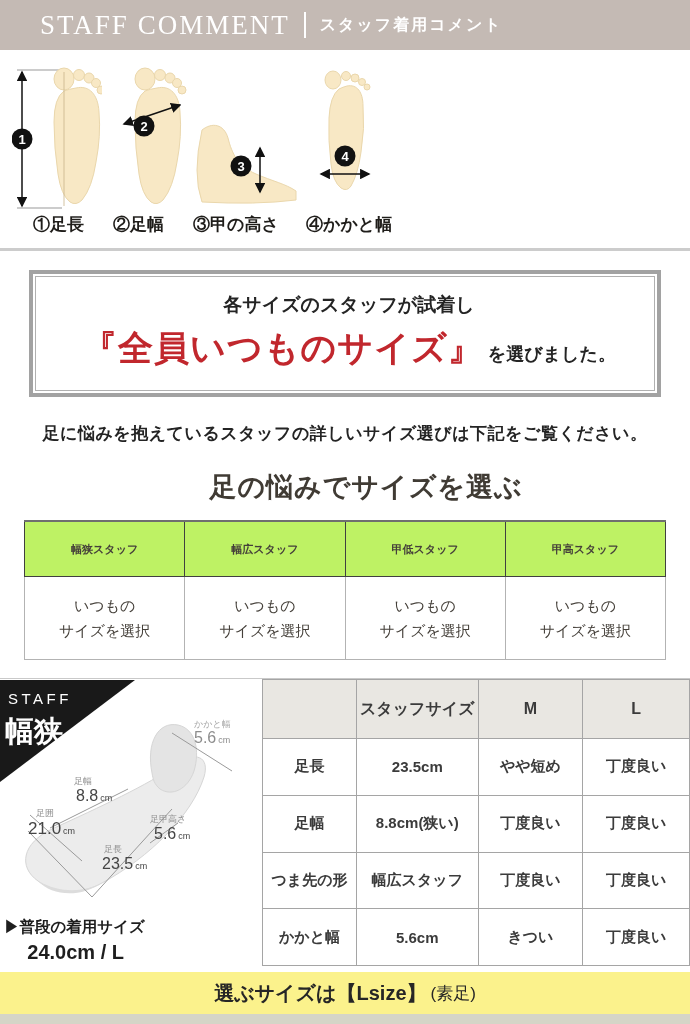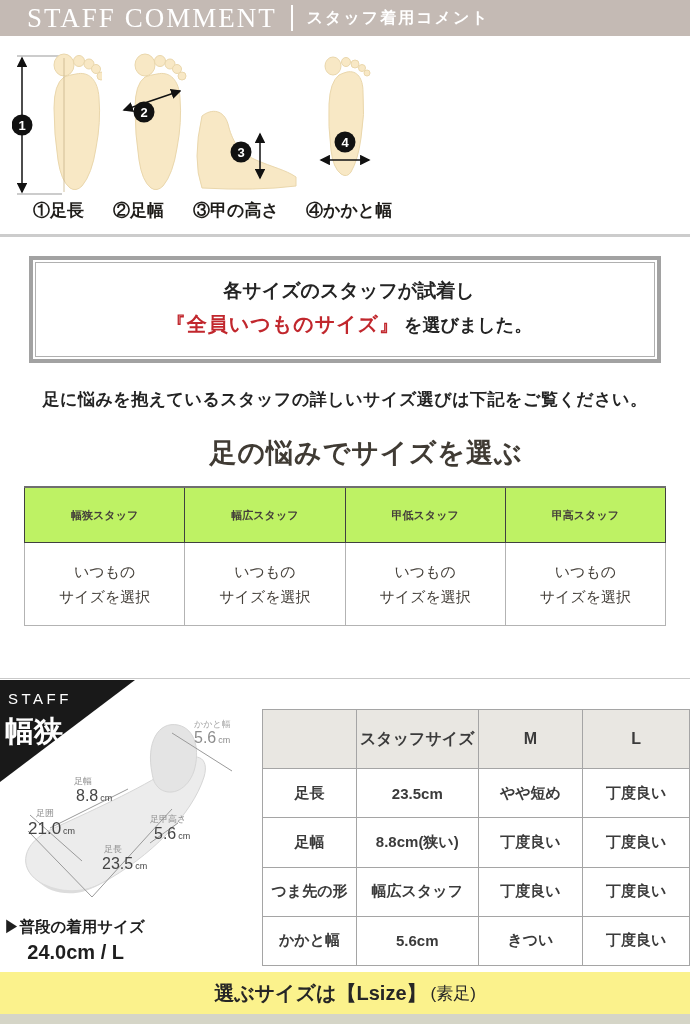"STAFF COMMENT" .titlebar { height: 36px -> 50px; padding-left: 27px -> 40px }
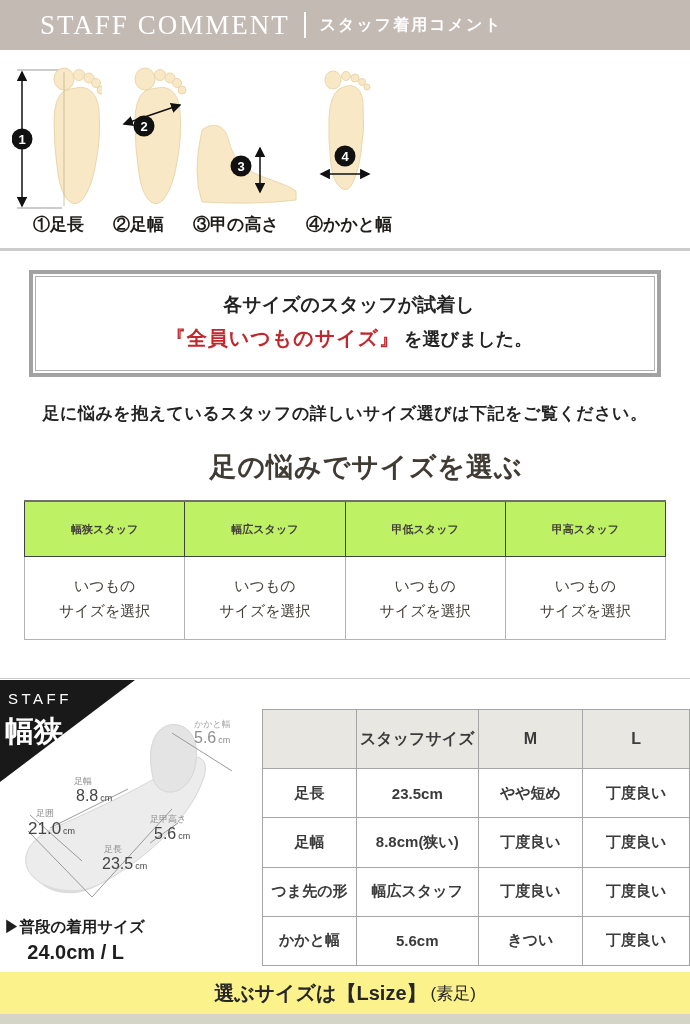"『全員いつものサイズ』" .notice-highlight { font-size: 20px -> 35px }
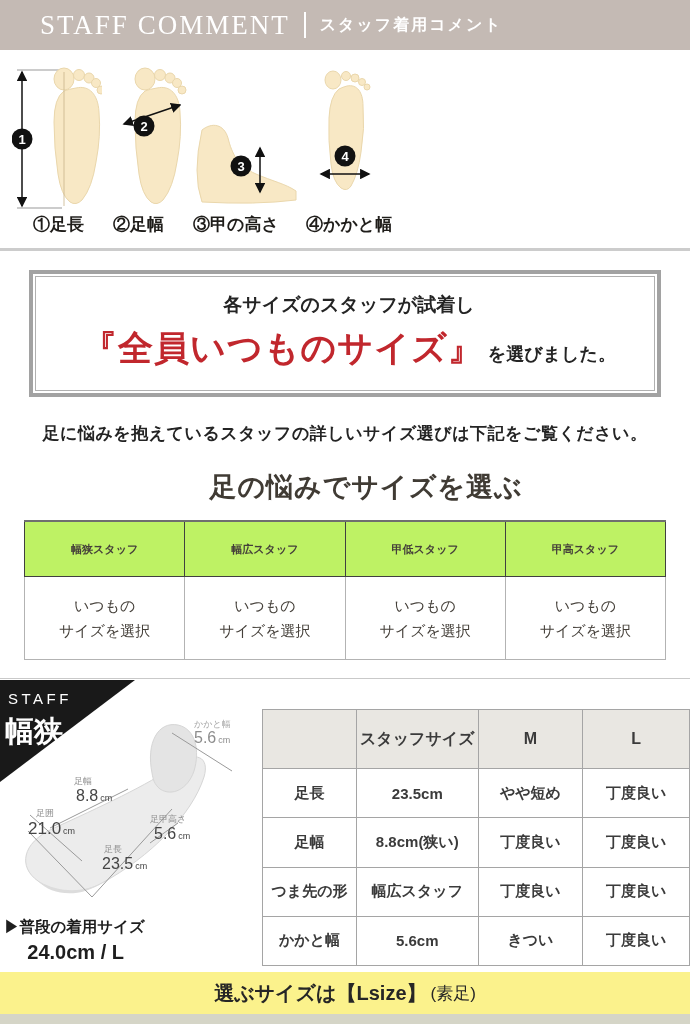"スタッフサイズ" .fit-table { margin-top: 30px -> none }
